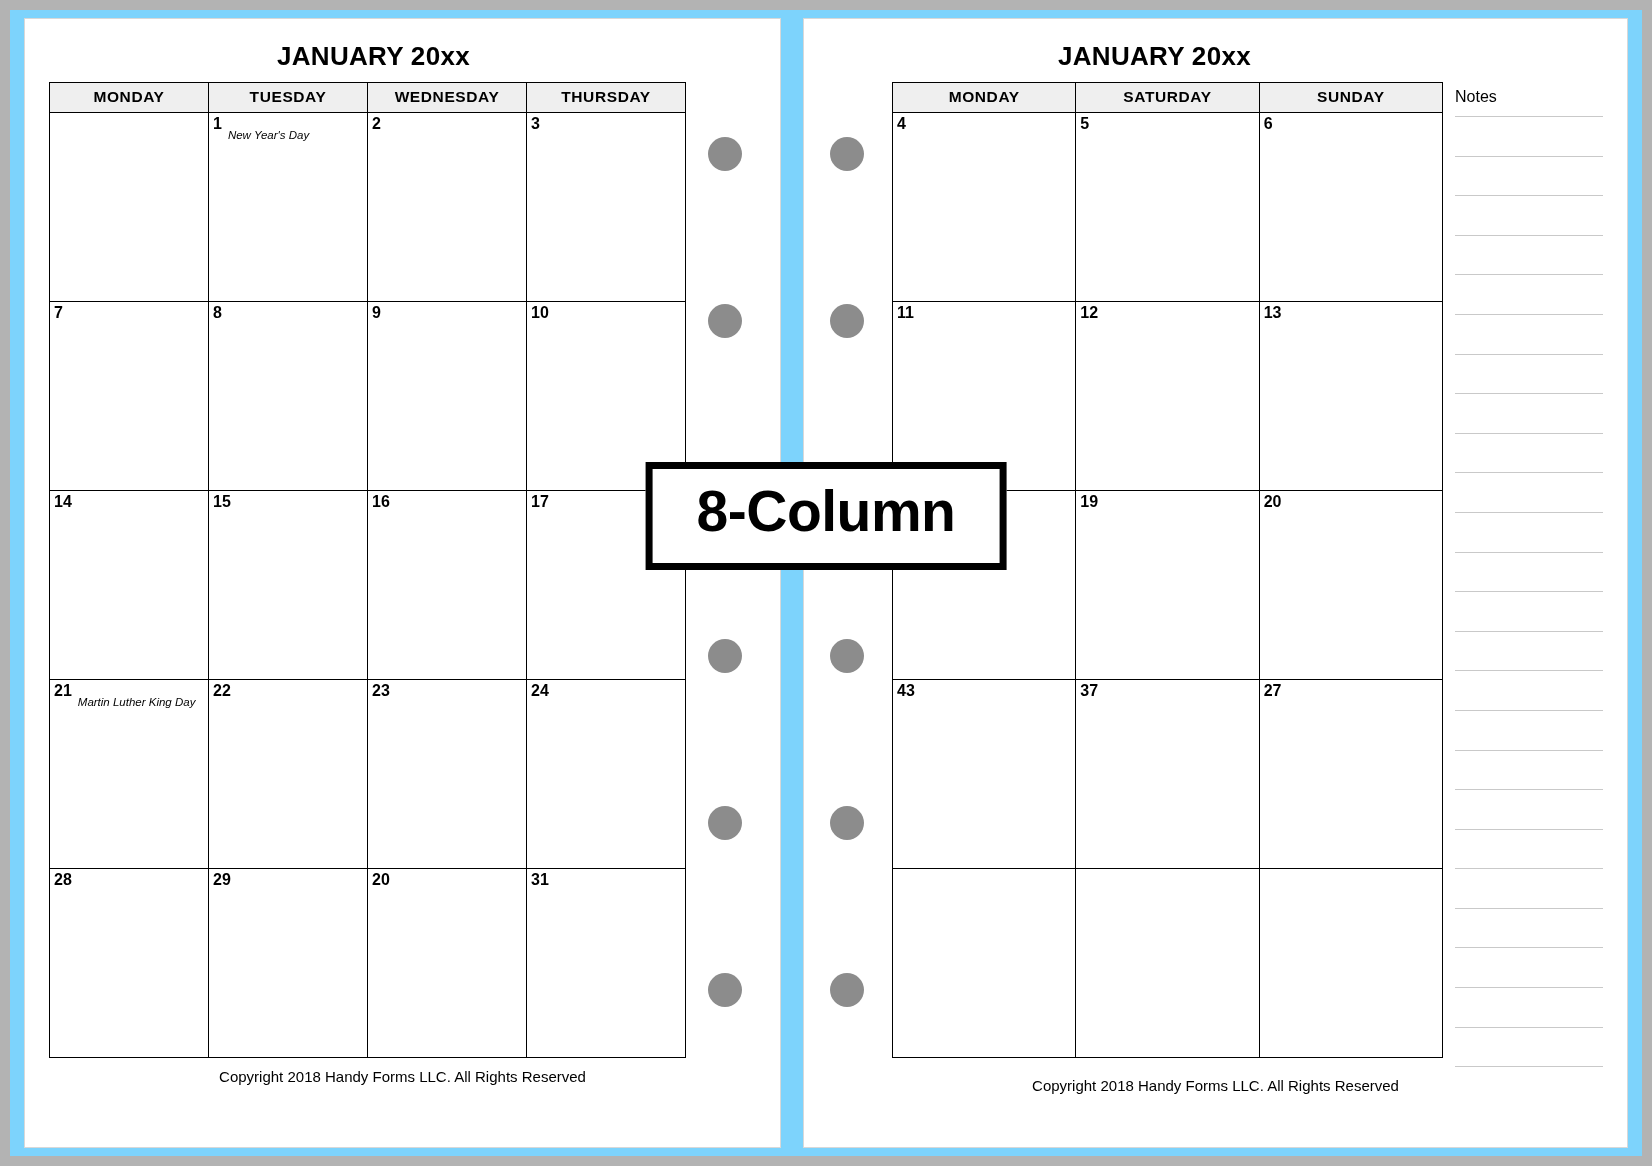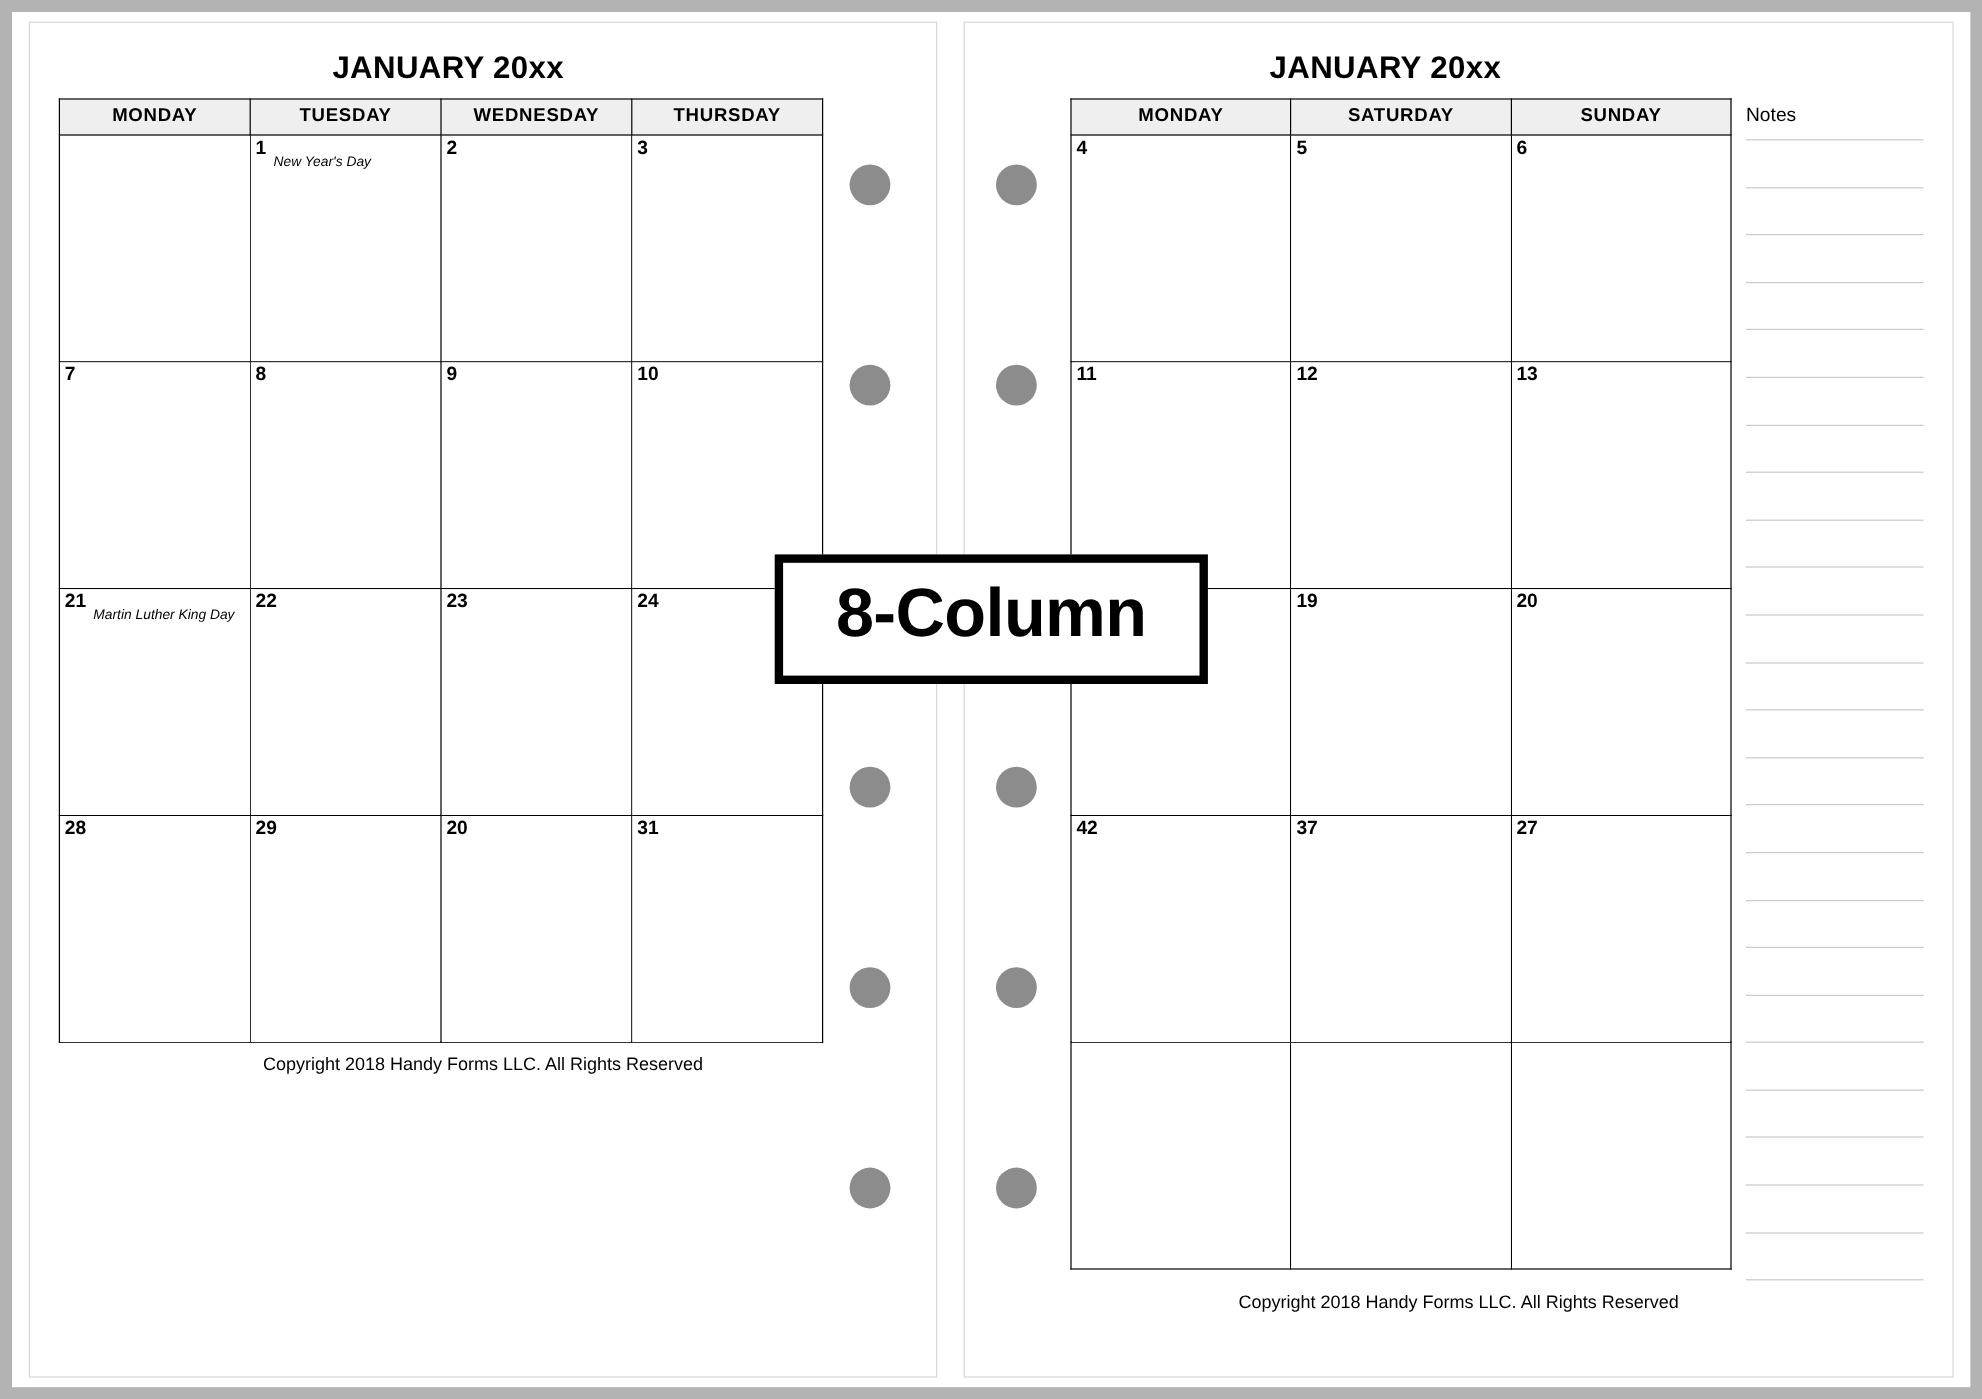"JANUARY 20xx" .spread { background: #ffffff -> #7dd3fc }
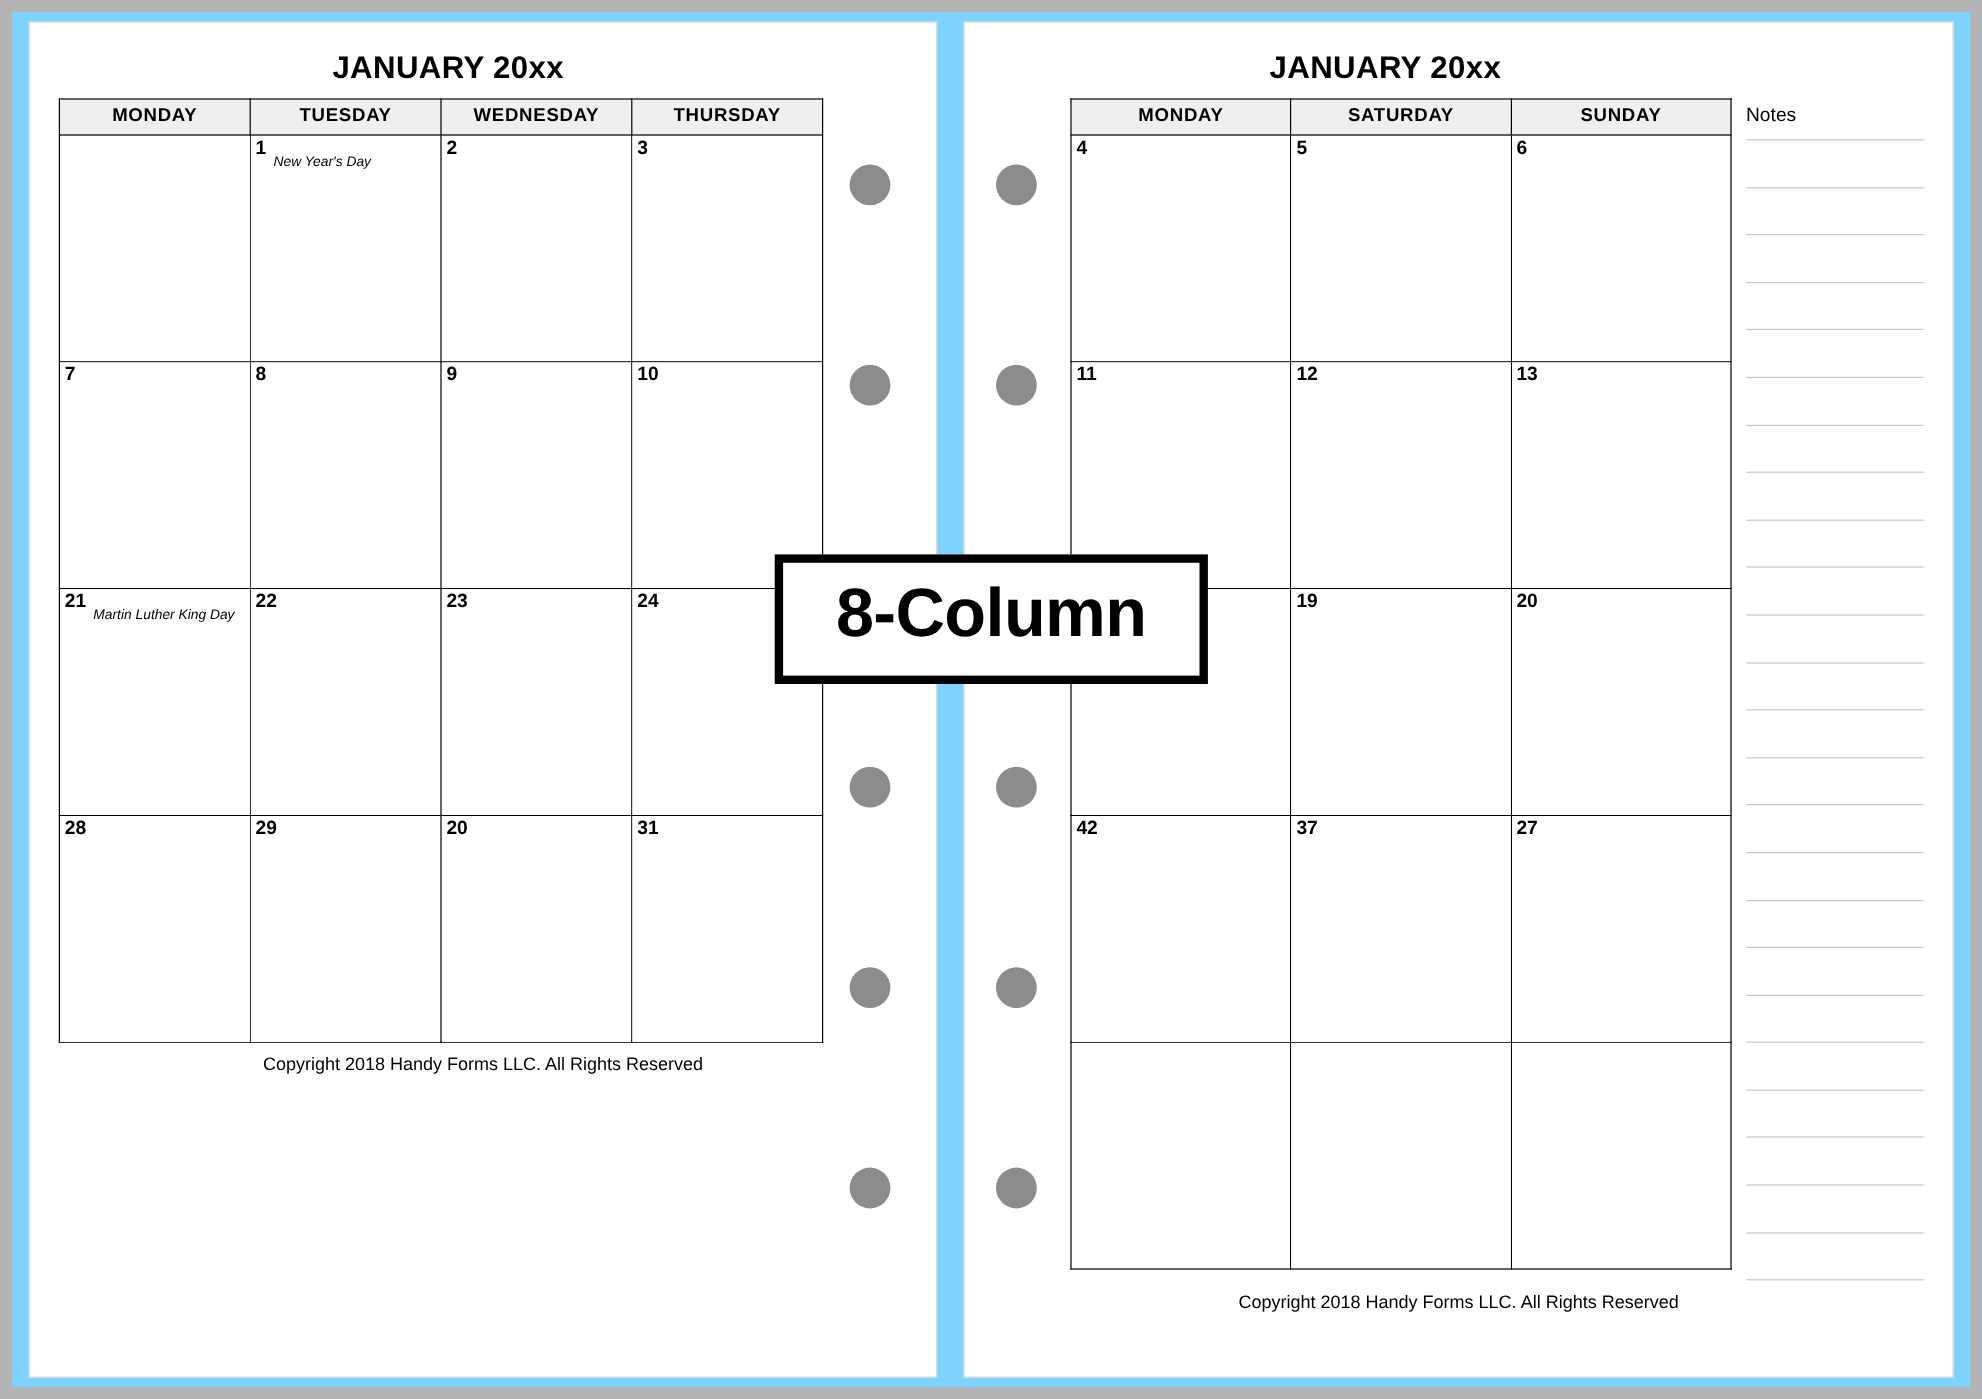"14" tr { html: none -> <tr> <td><span>14</span><span></span></td> <td><span>15</span><span></span></td> <td><span>16</span><span></span></td> <td><span>17</span><span></span></td> </tr> }
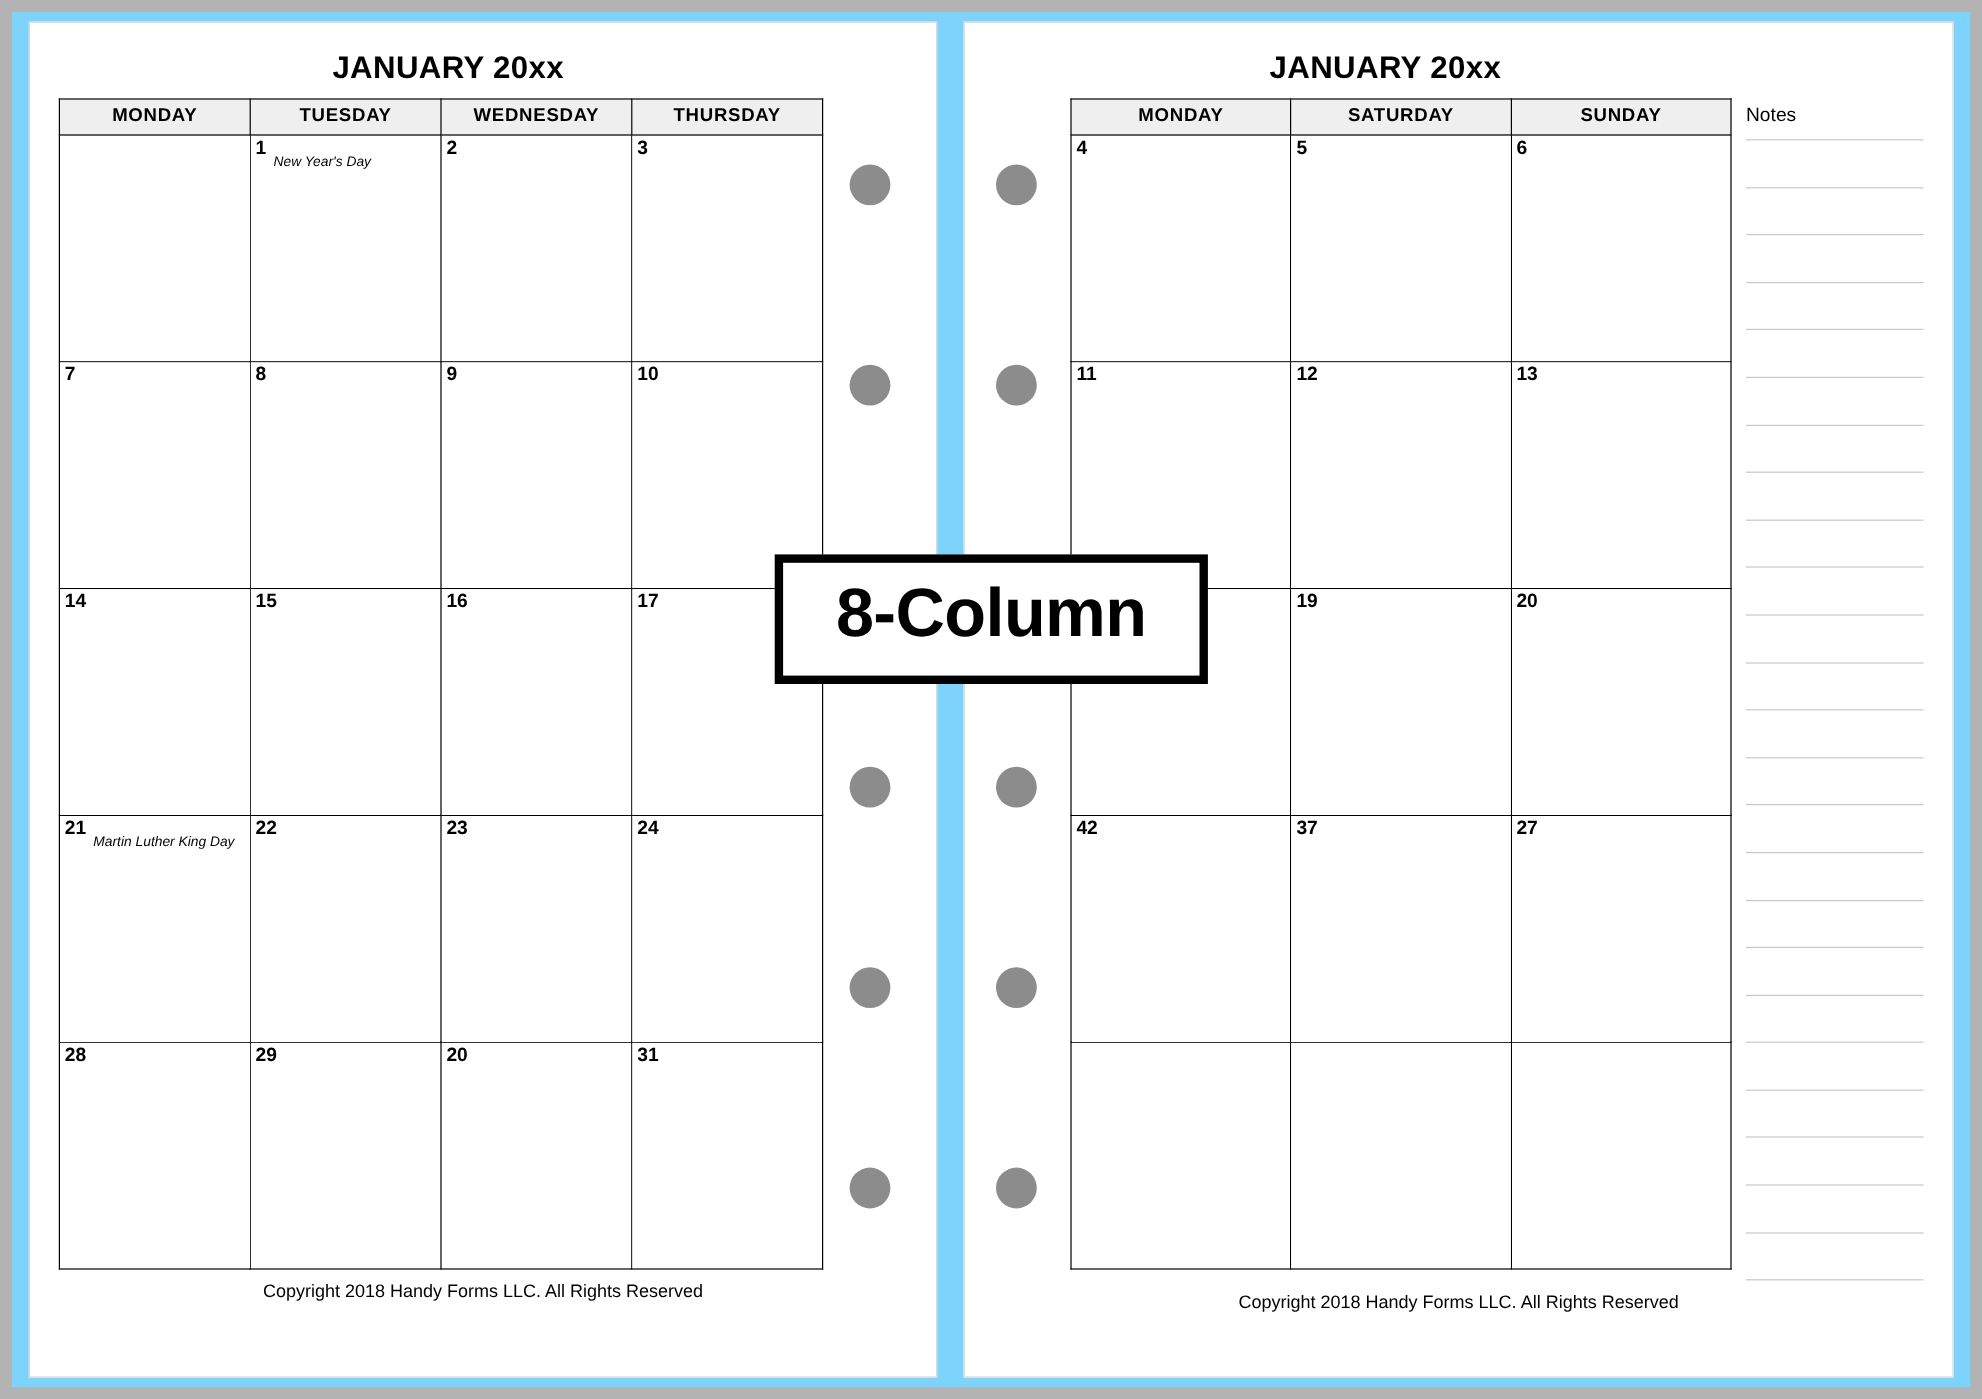"42" span.daynum { text: 42 -> 43 }
